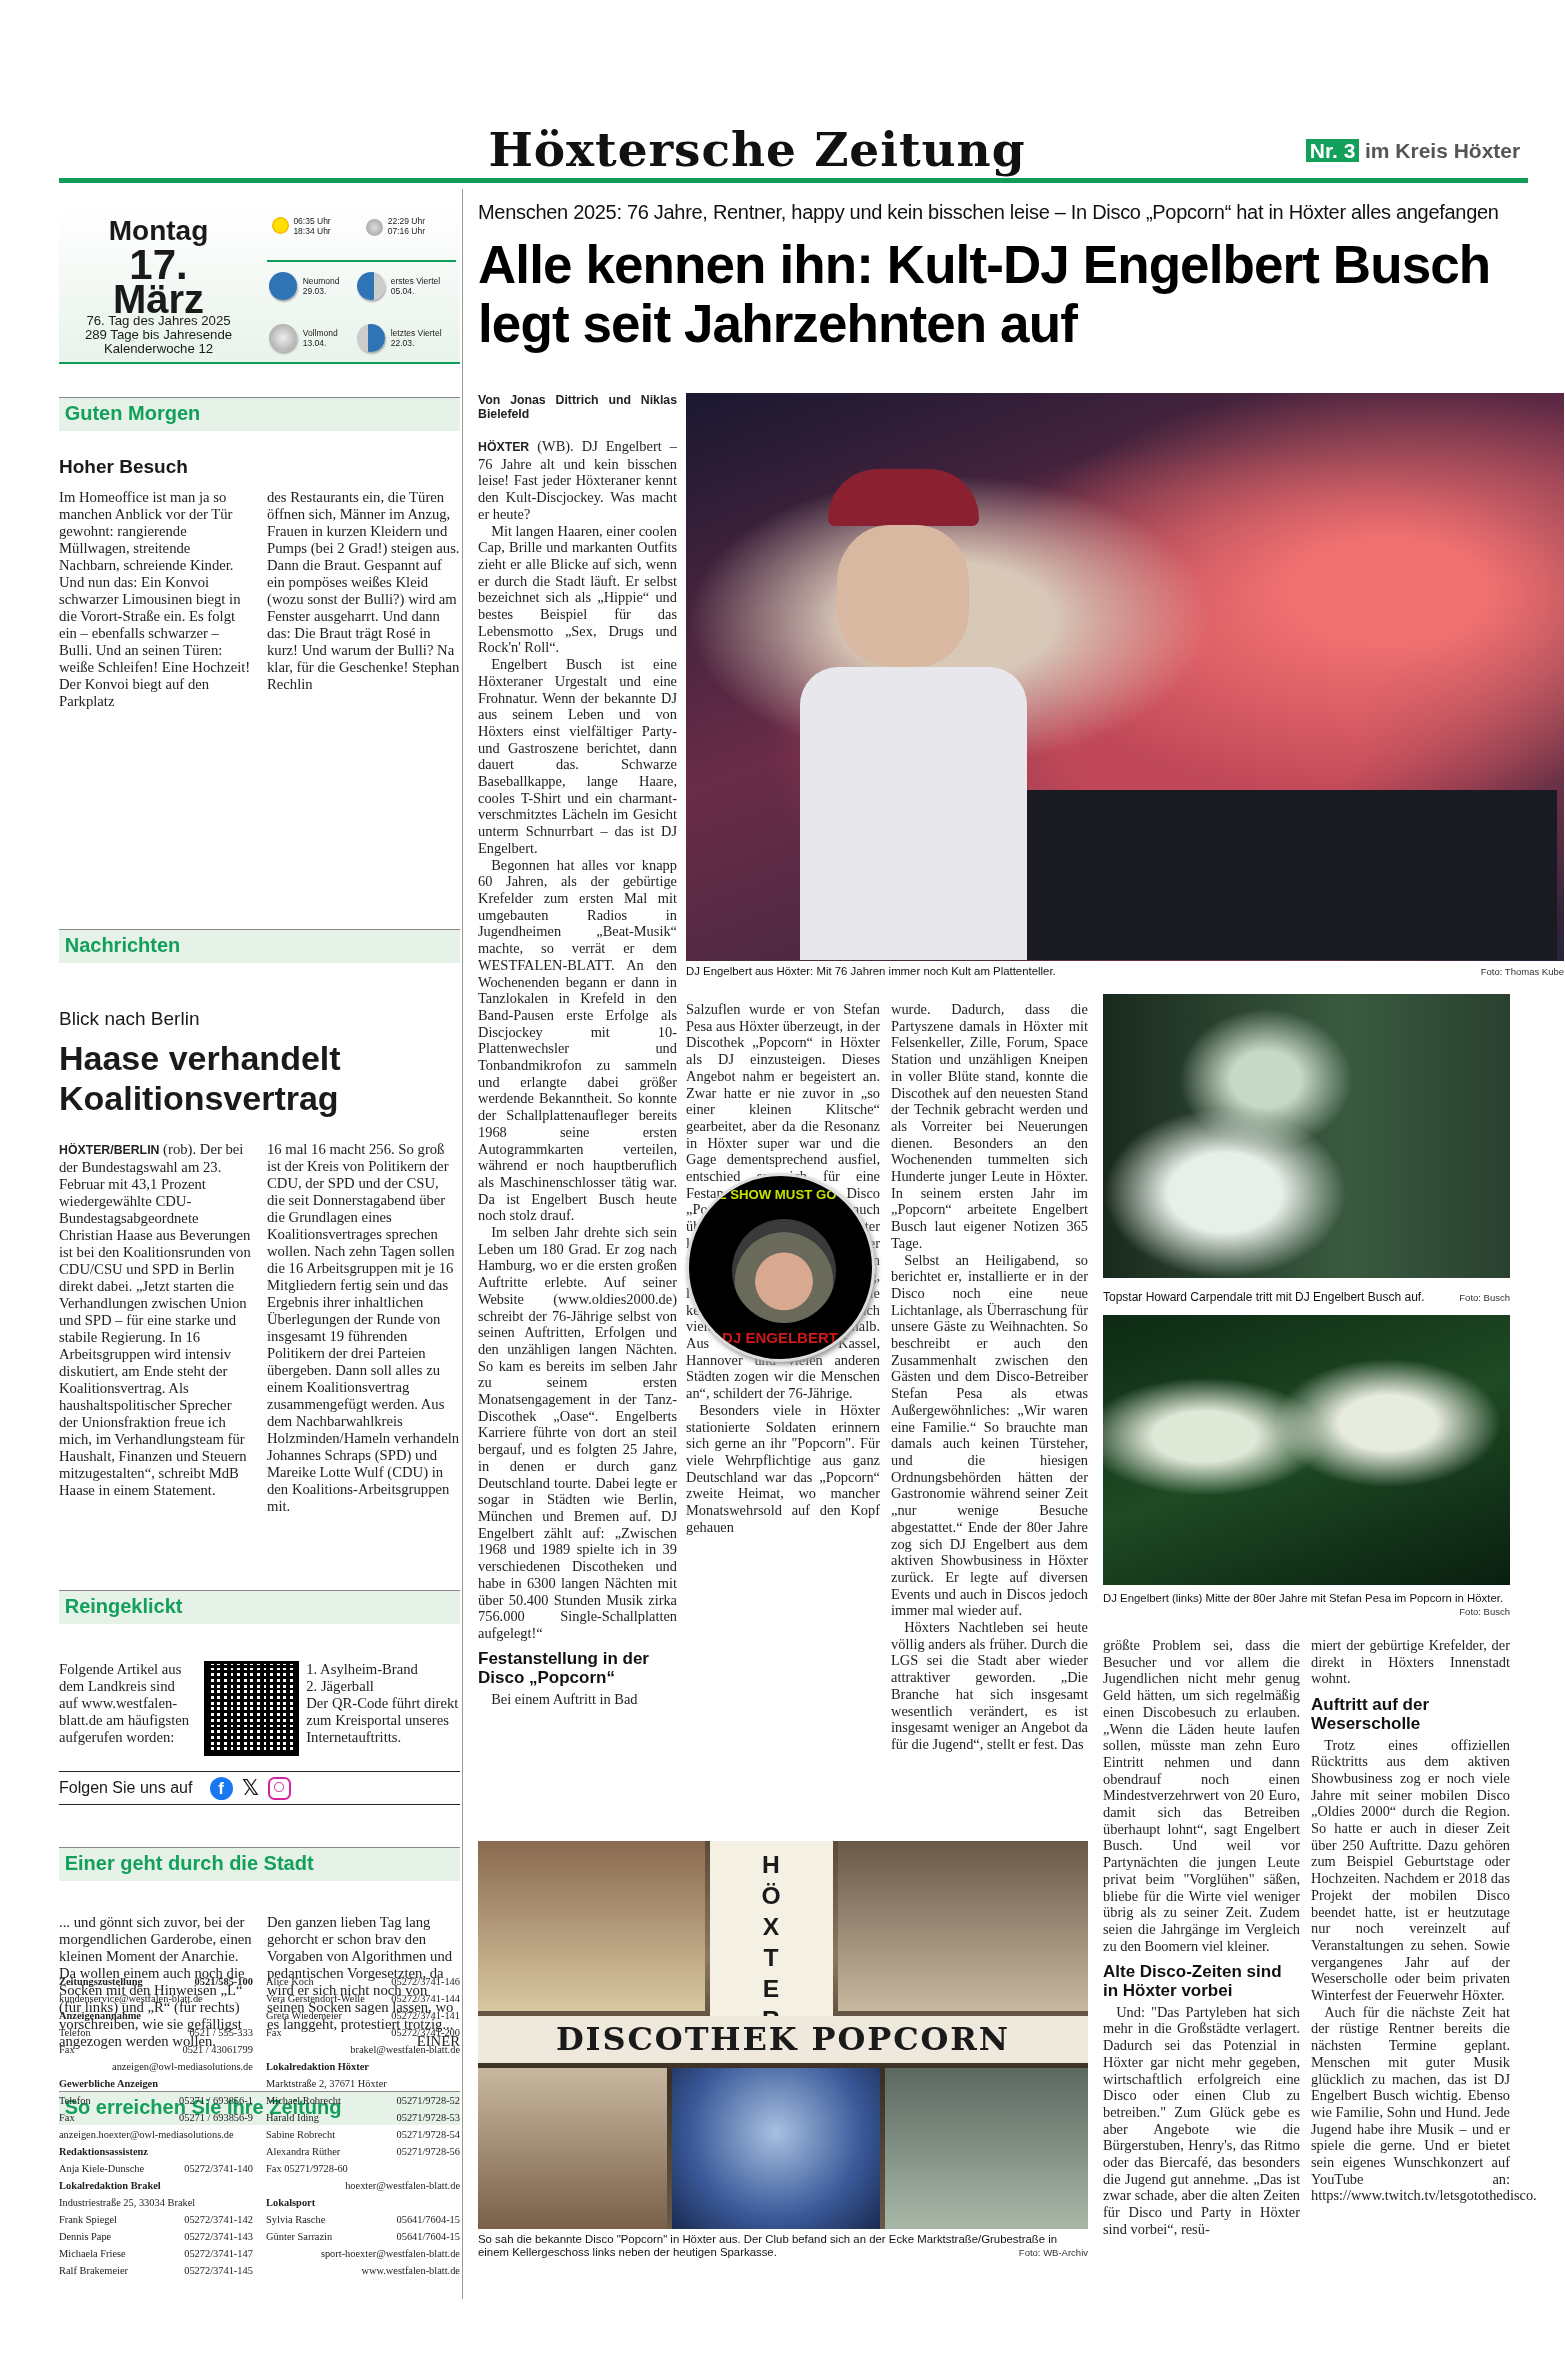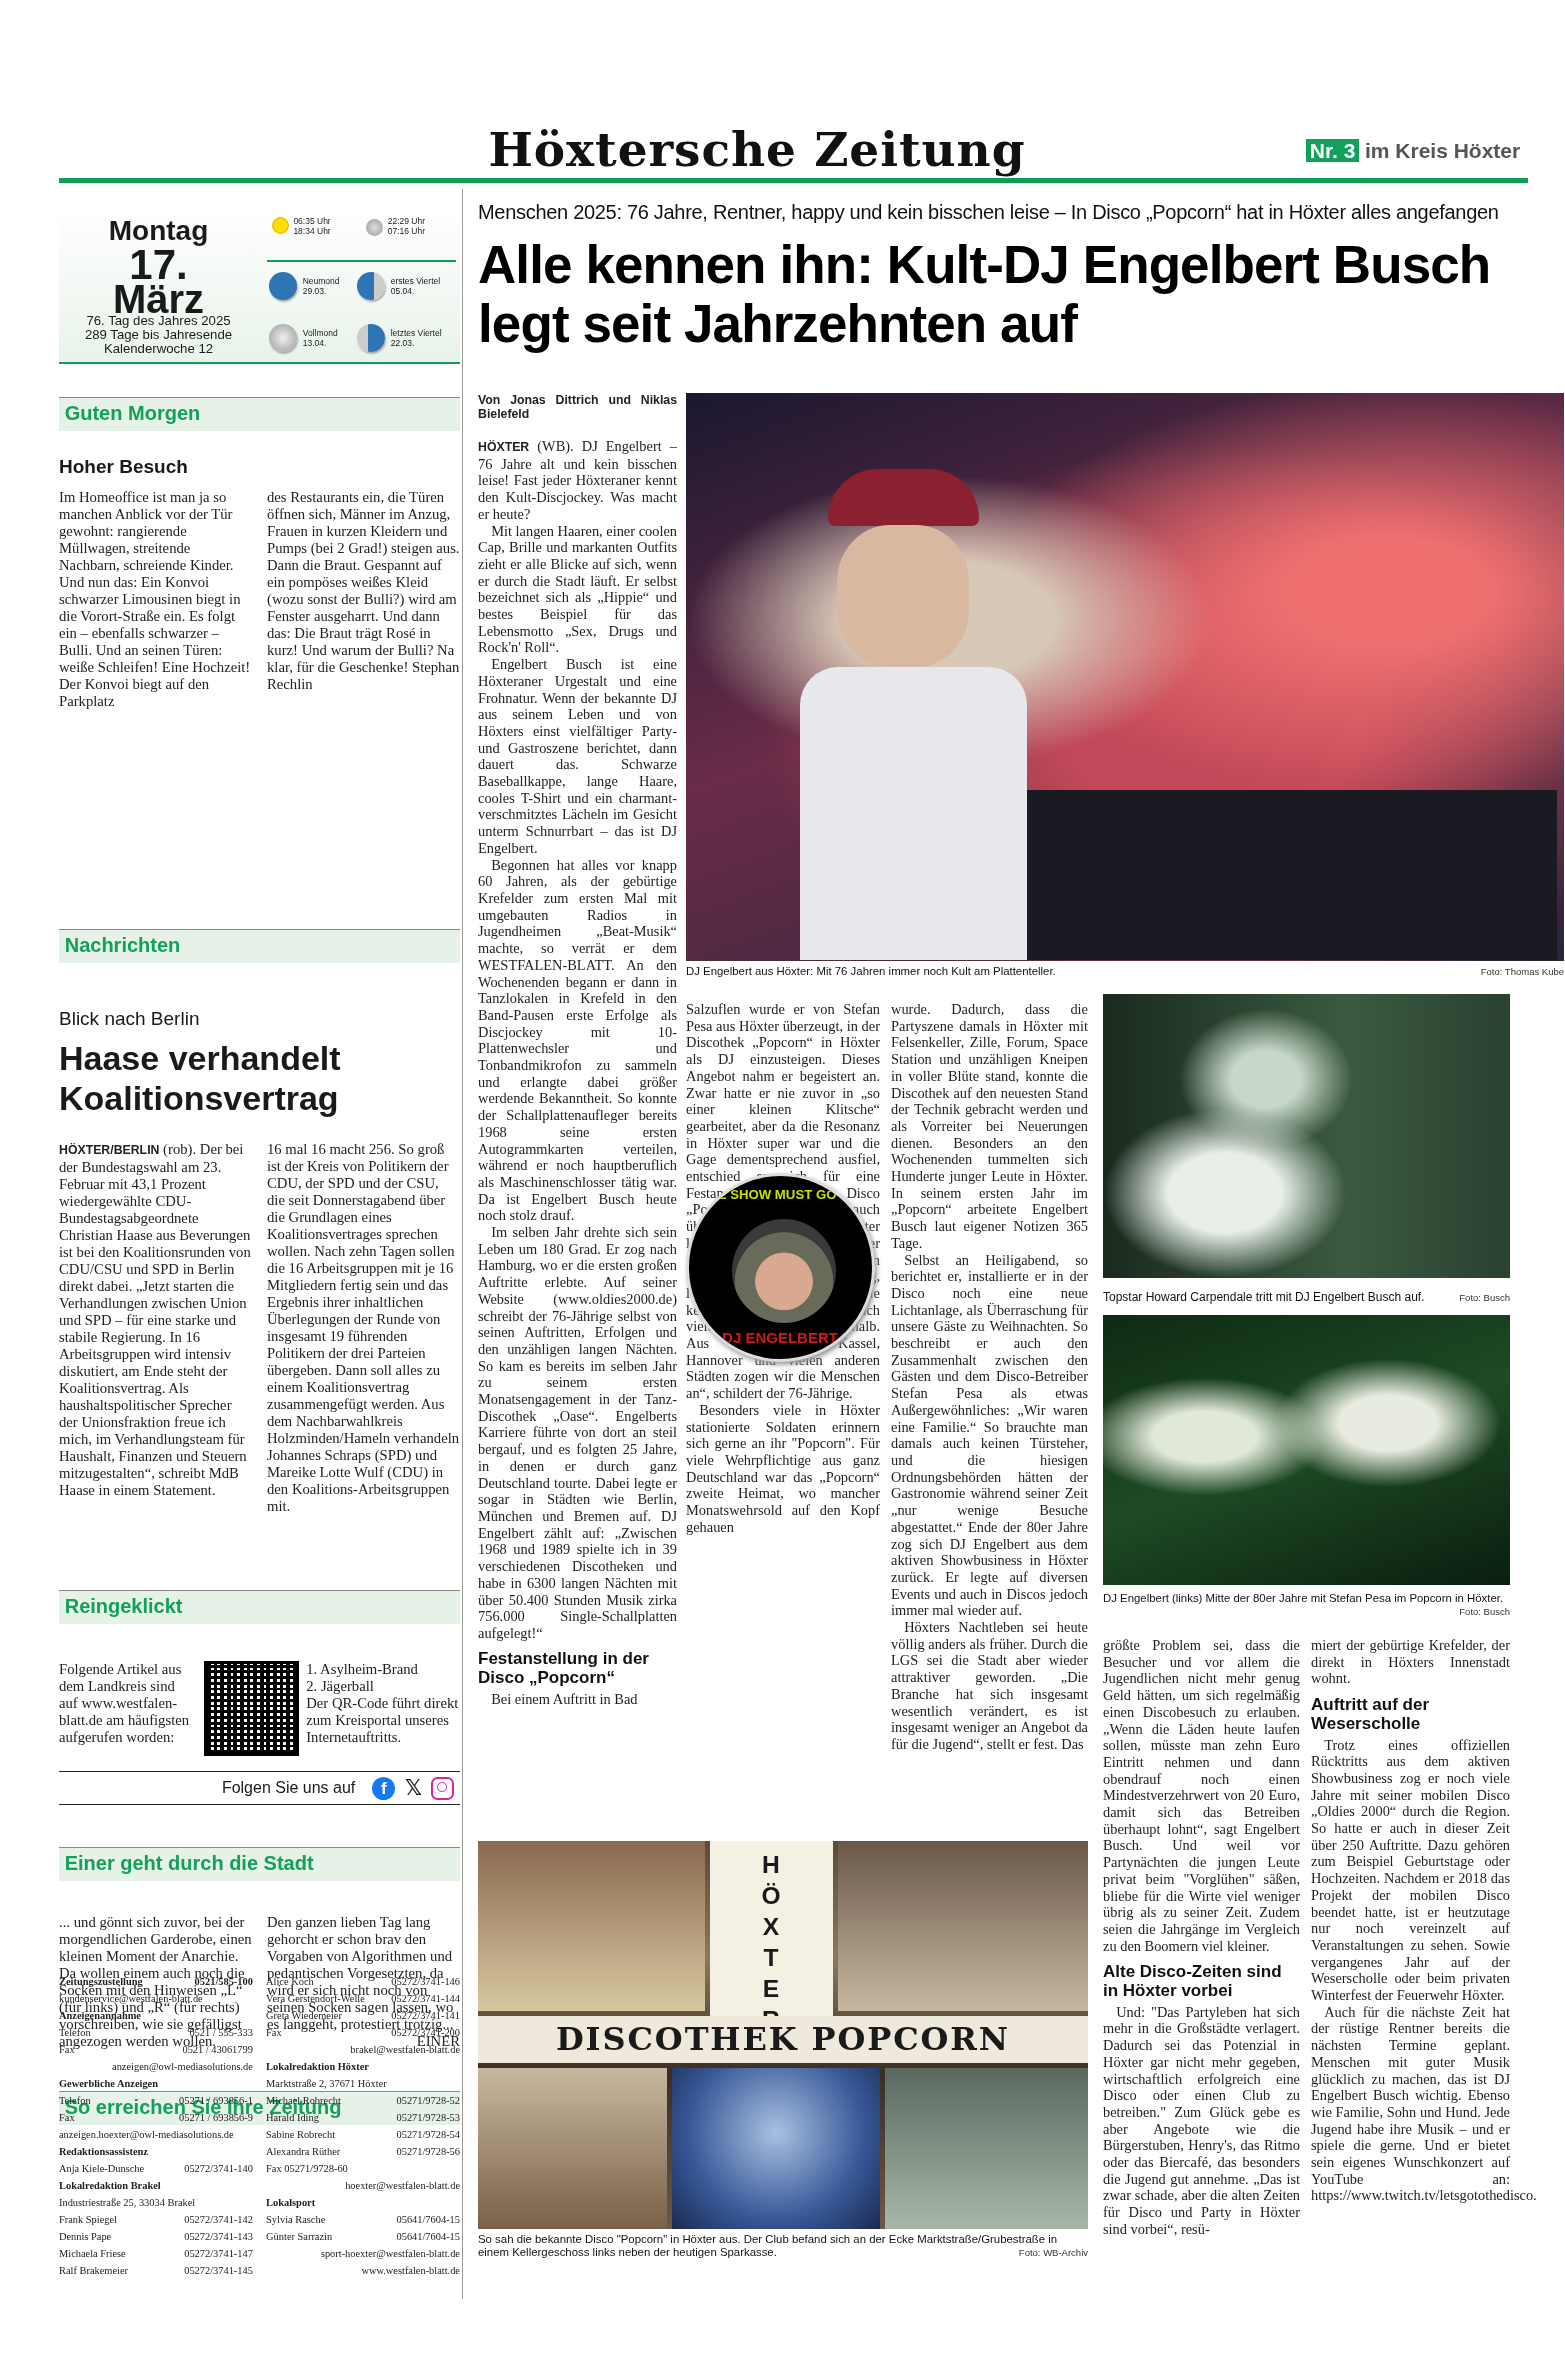"Folgen Sie uns auf" div.abs { justify-content: flex-end -> none }
